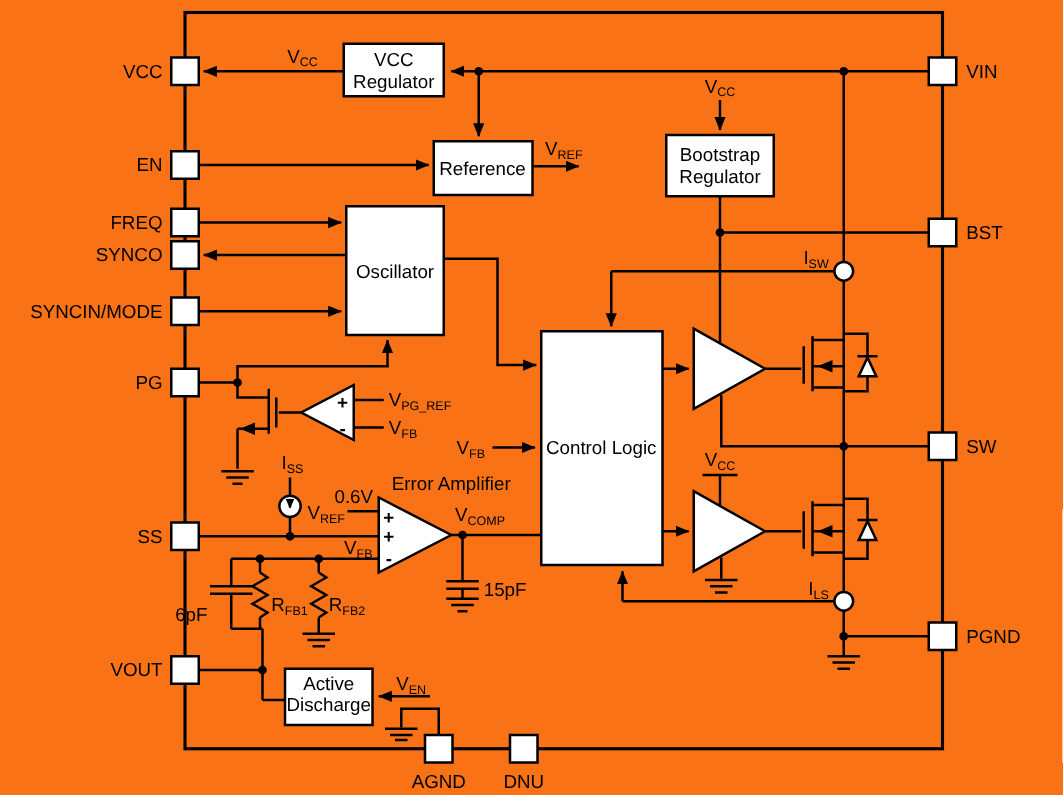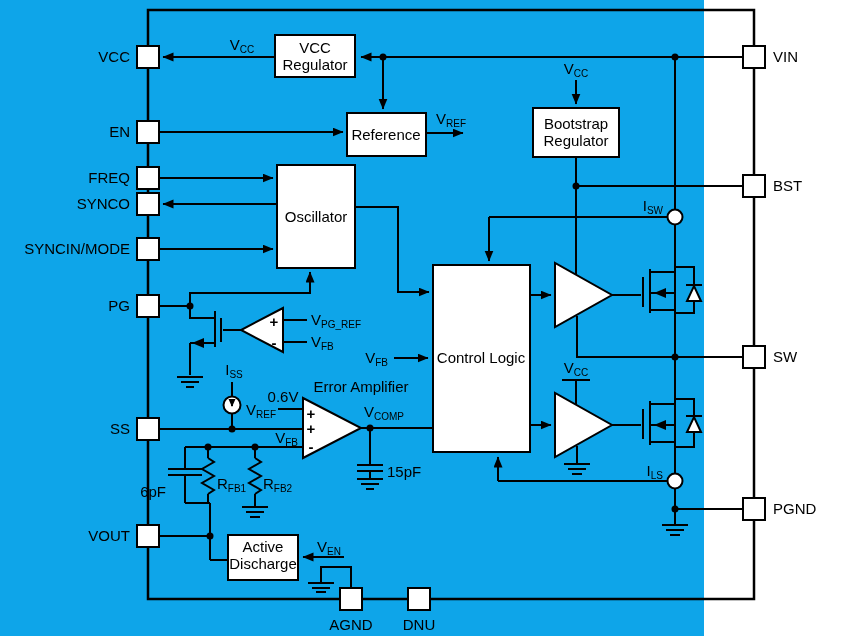"VCC" .stage { background: #0ea5e9 -> #f97316; width: 704px -> 850px }
